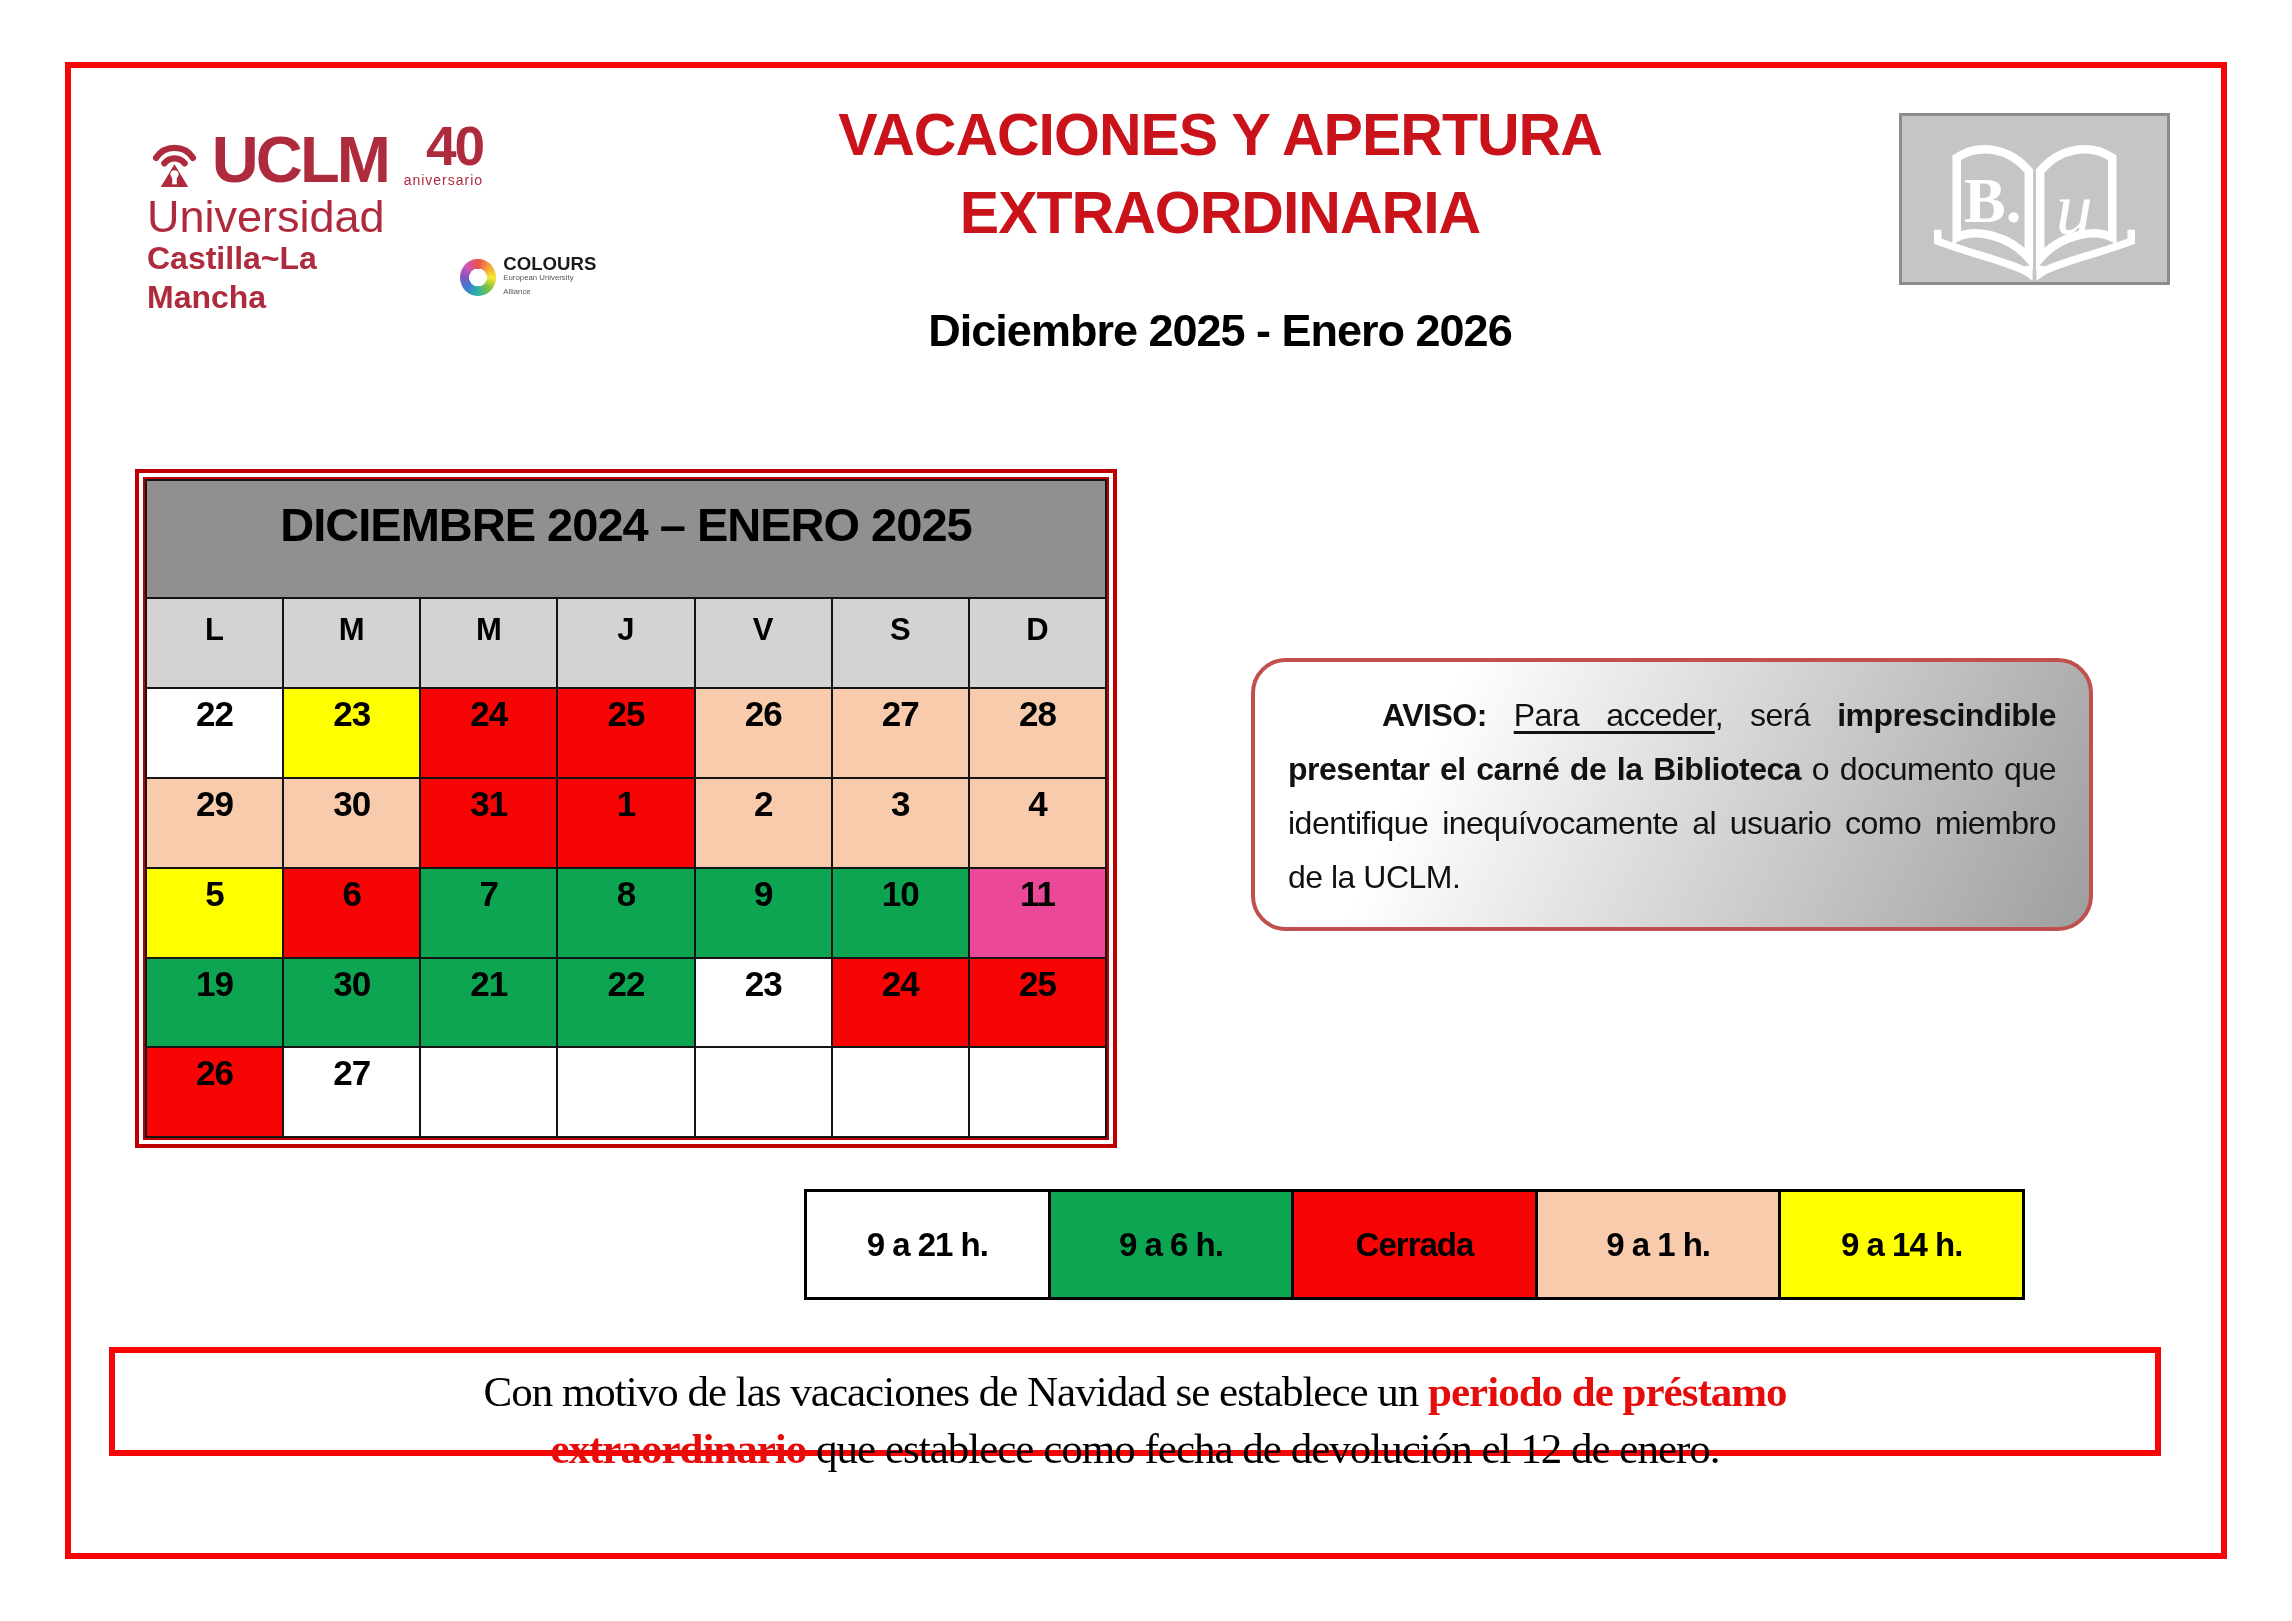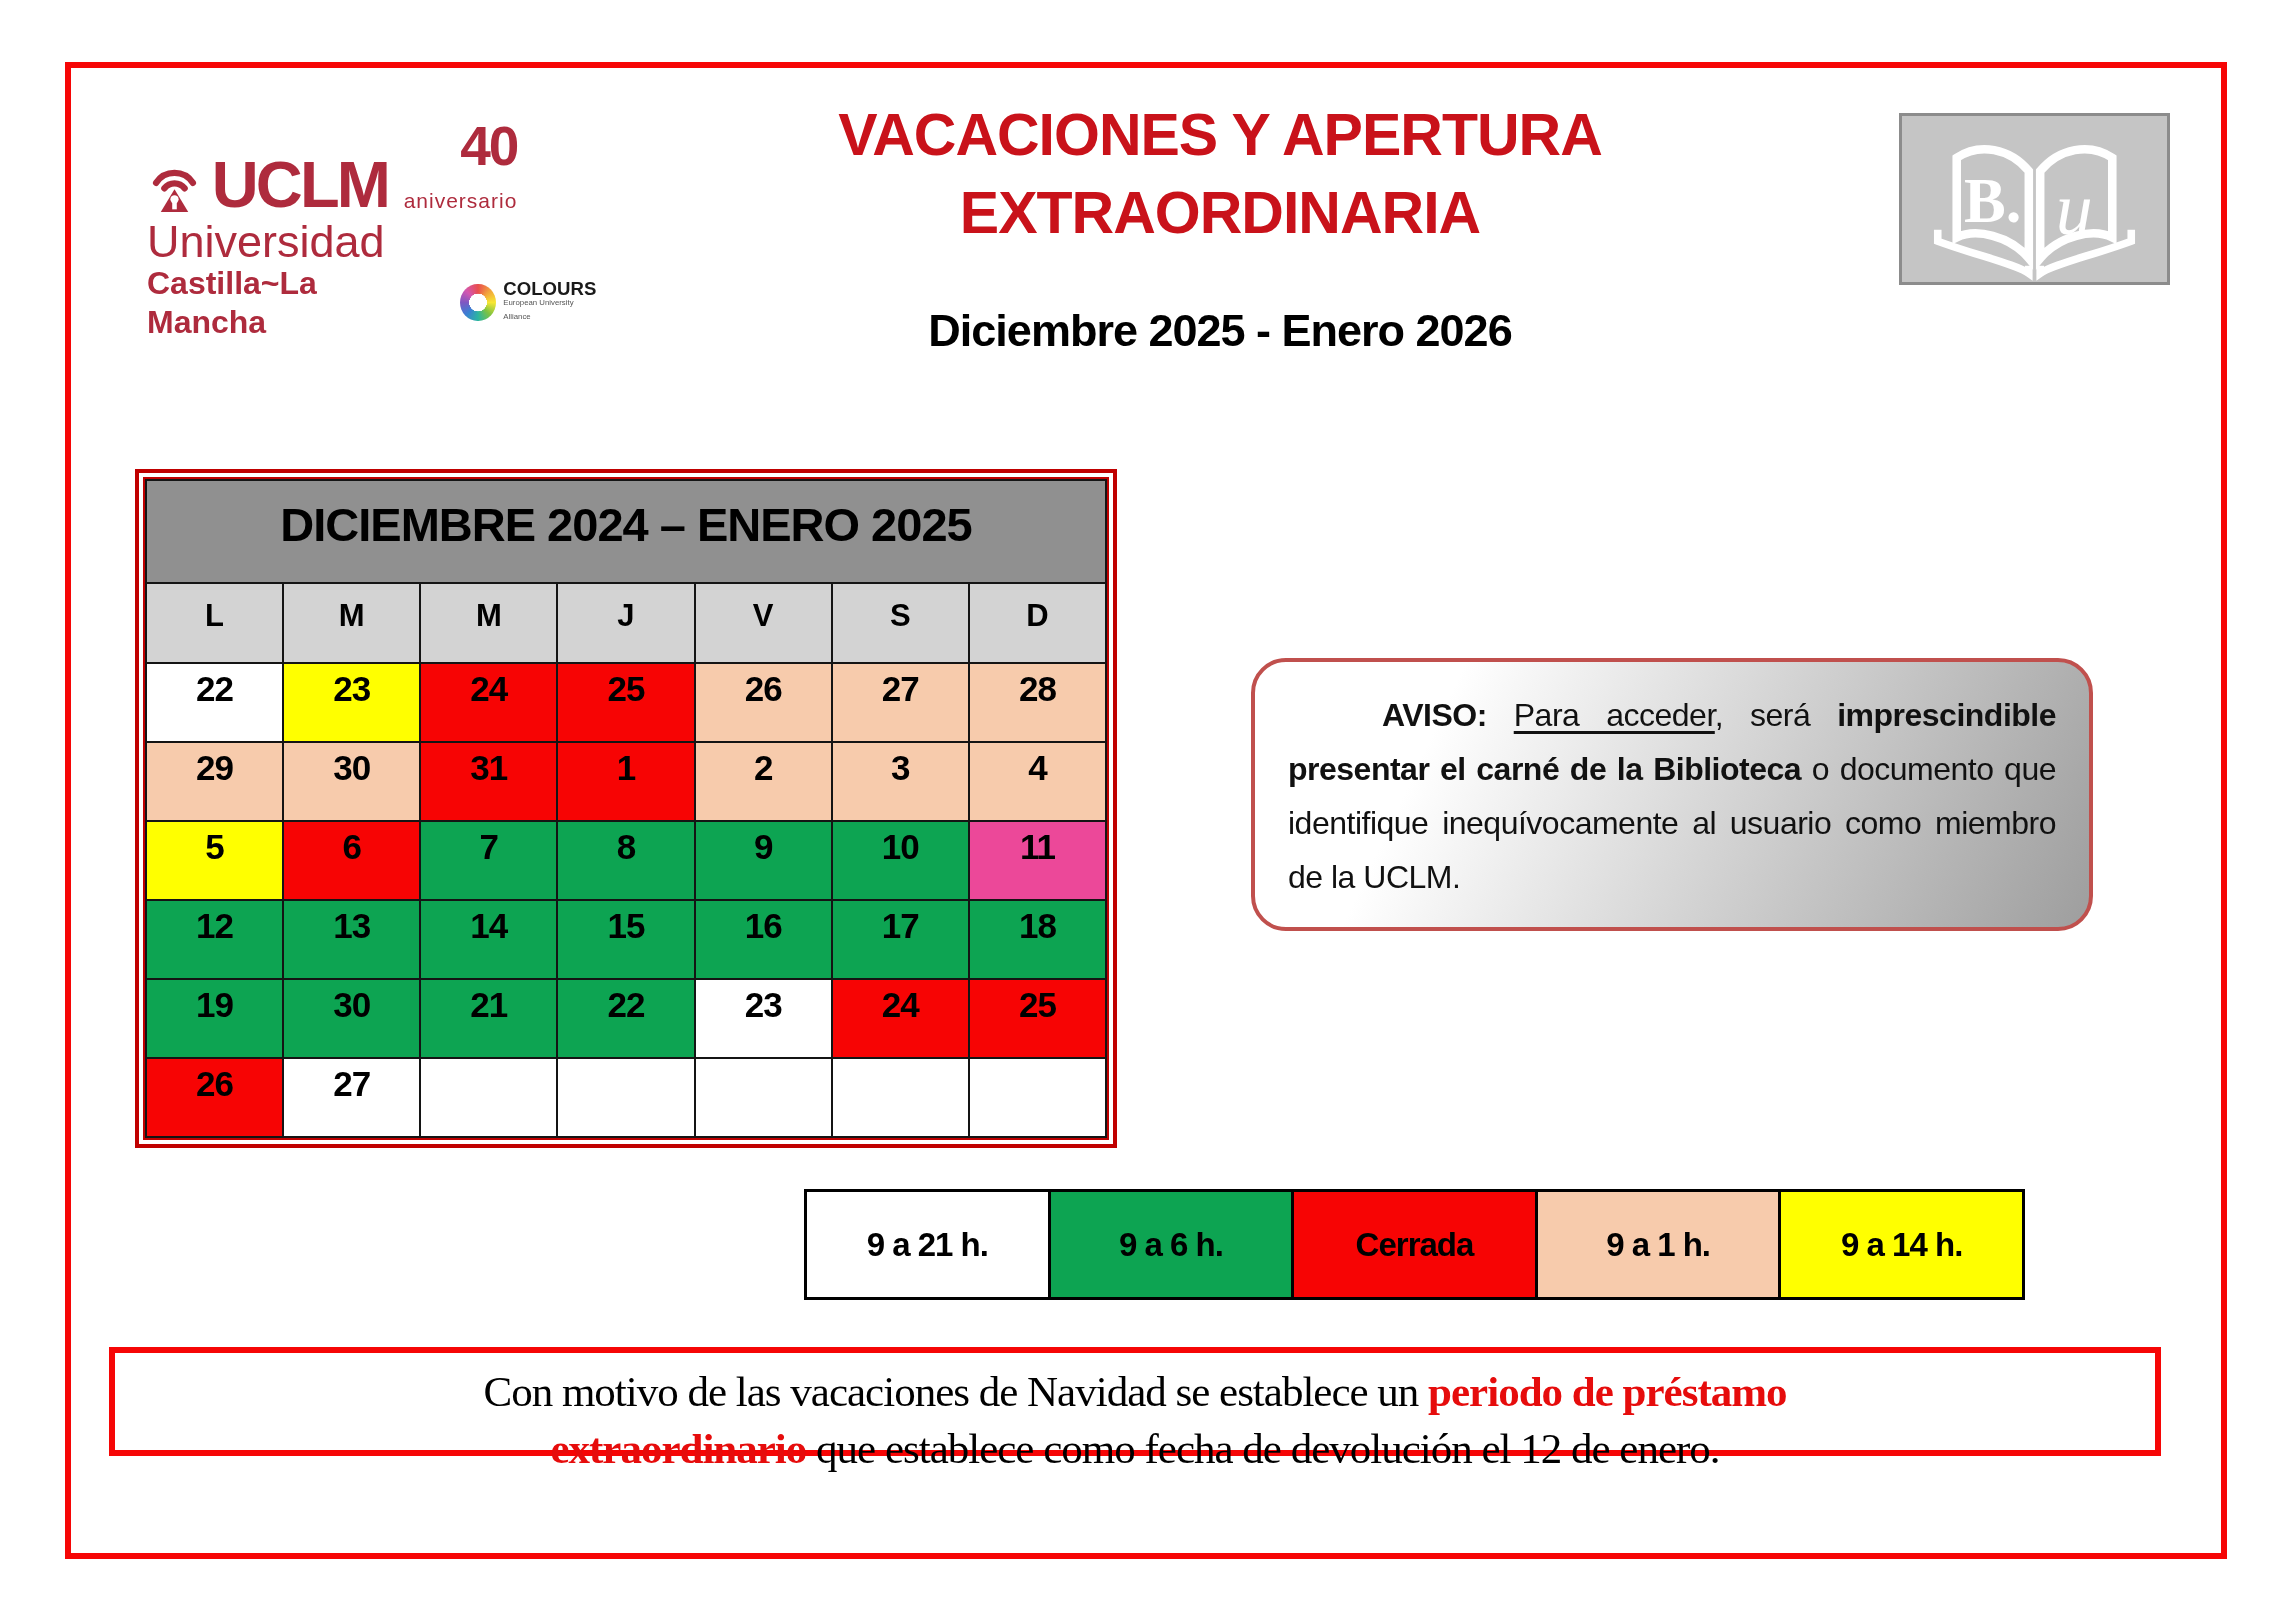"aniversario" .uclm-anniv-label { font-size: 21px -> 14px; margin-top: 21px -> 4px }
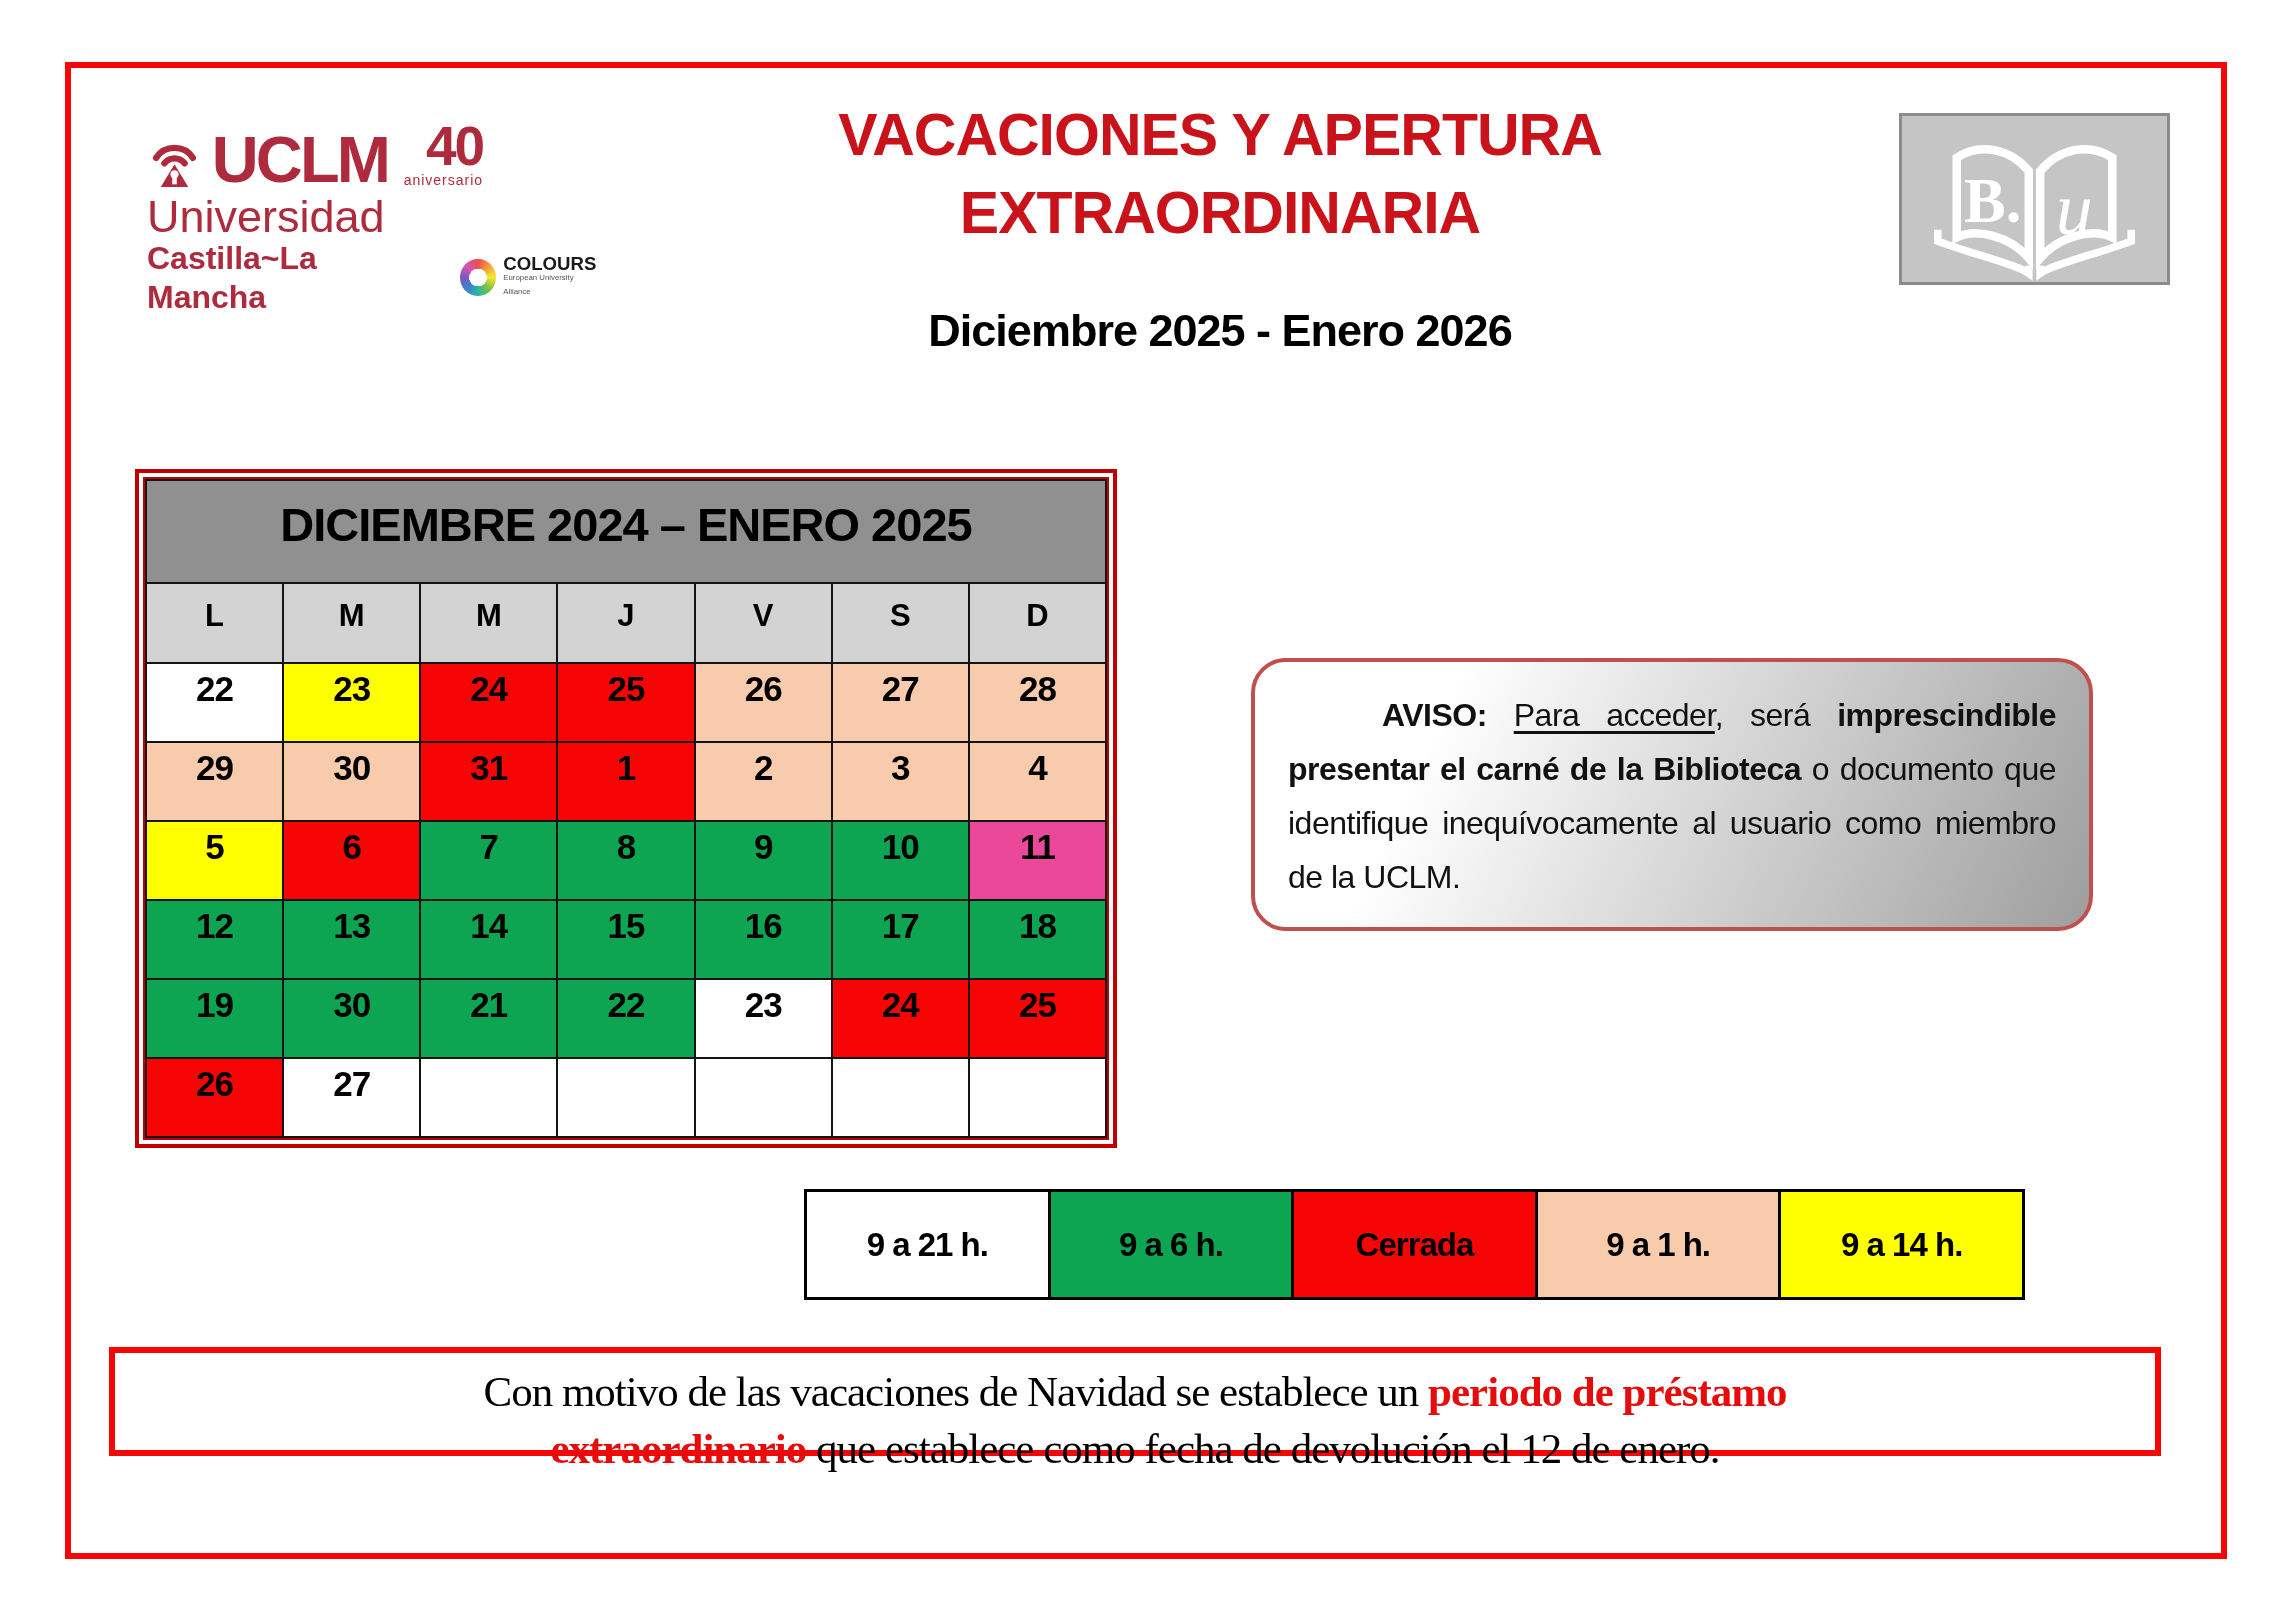"12" tr { html: <tr> <td>12</td> <td>13</td> <td>14</td> <td>15</td> <td>16</td> <td>17</td> <td>18</td> </tr> -> none }
